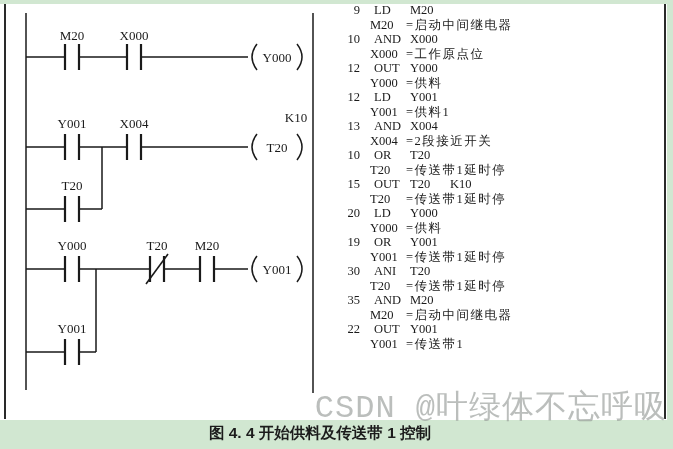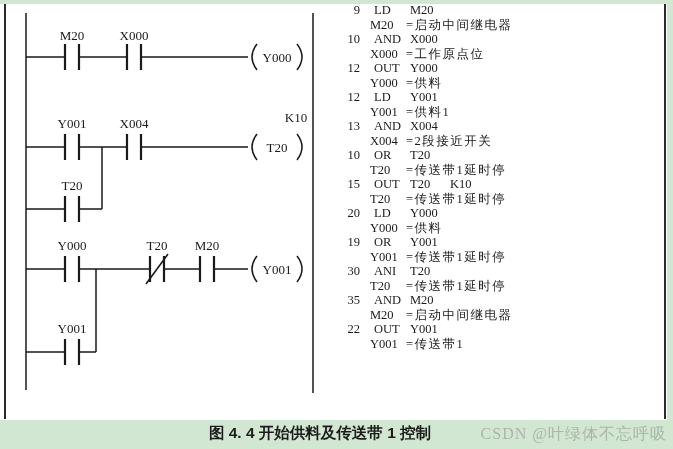"CSDN @叶绿体不忘呼吸" .watermark { bottom: 4px -> 20px; font-family: Liberation Serif, serif -> Liberation Mono, monospace; font-size: 16px -> 32px }
